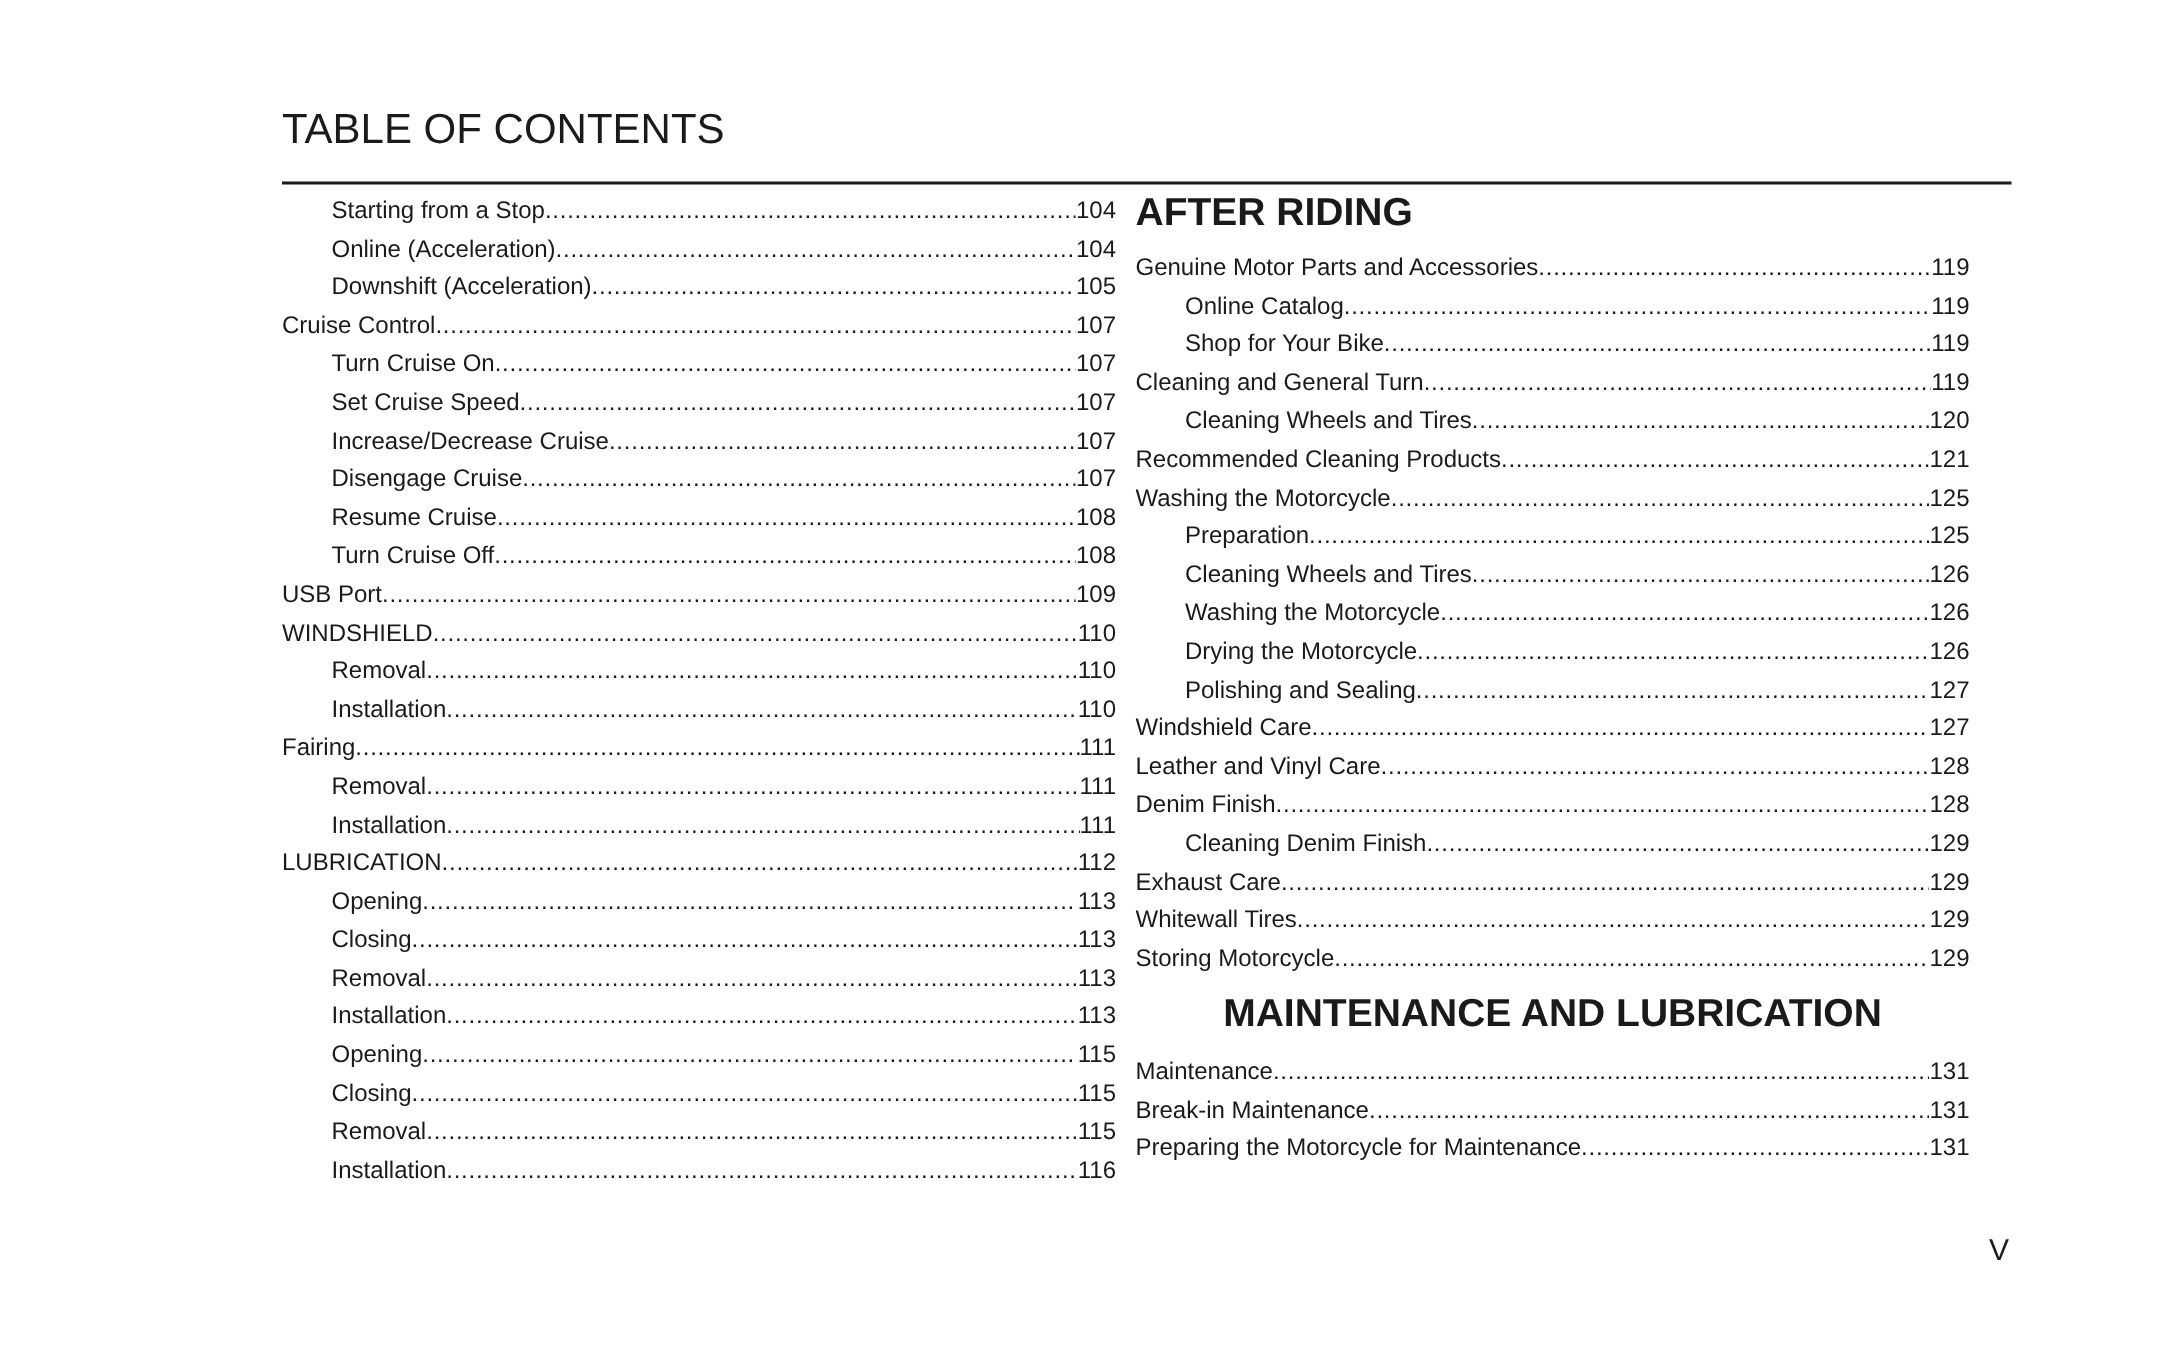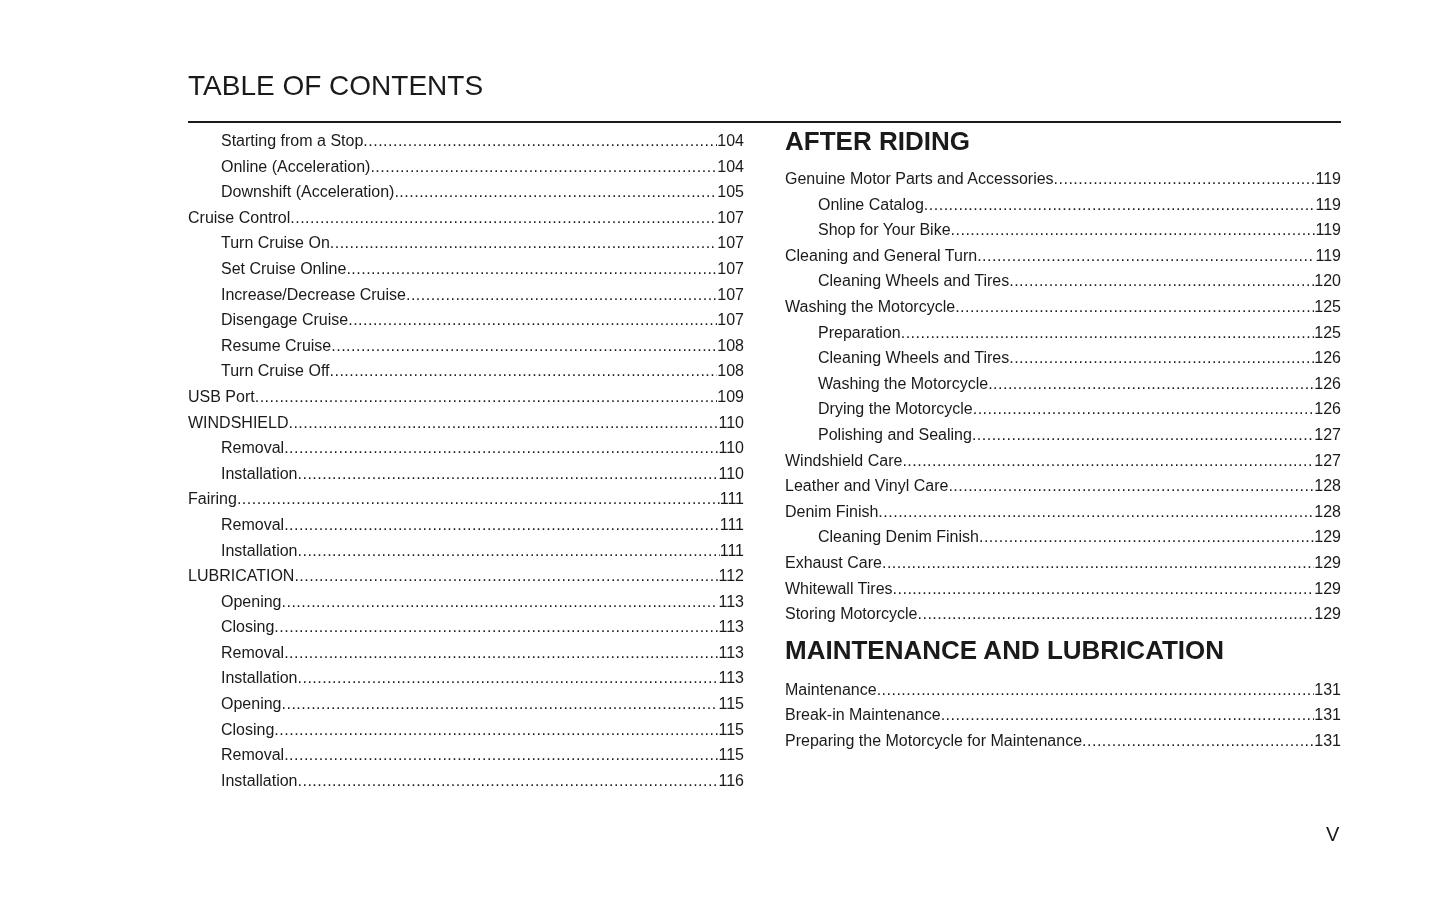"AFTER RIDING" .col-right { left: 785px -> 757px }
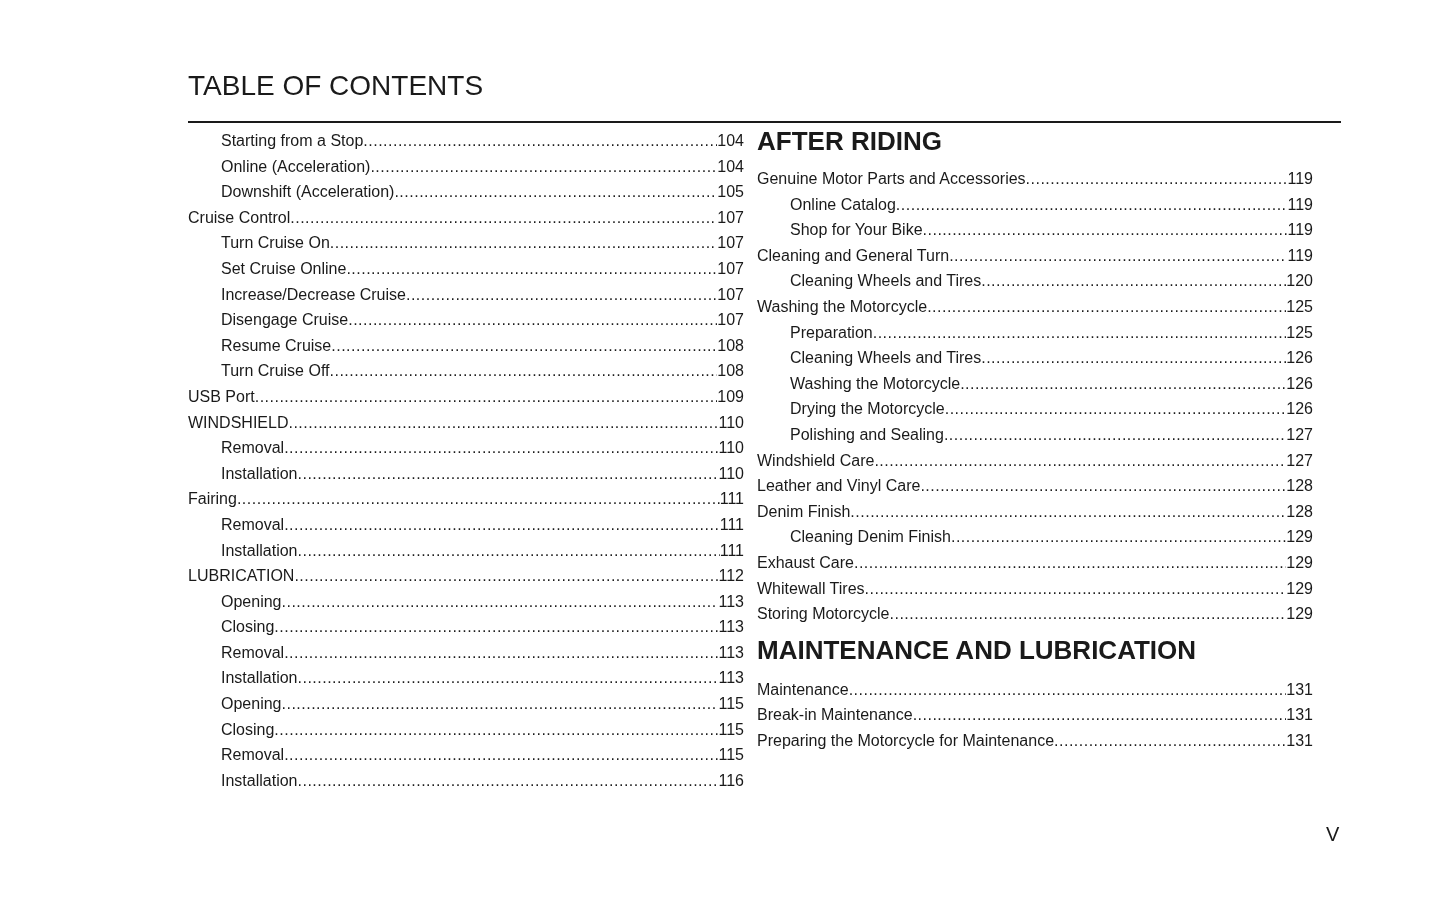"Set Cruise Online" span.label { text: Online -> Speed }
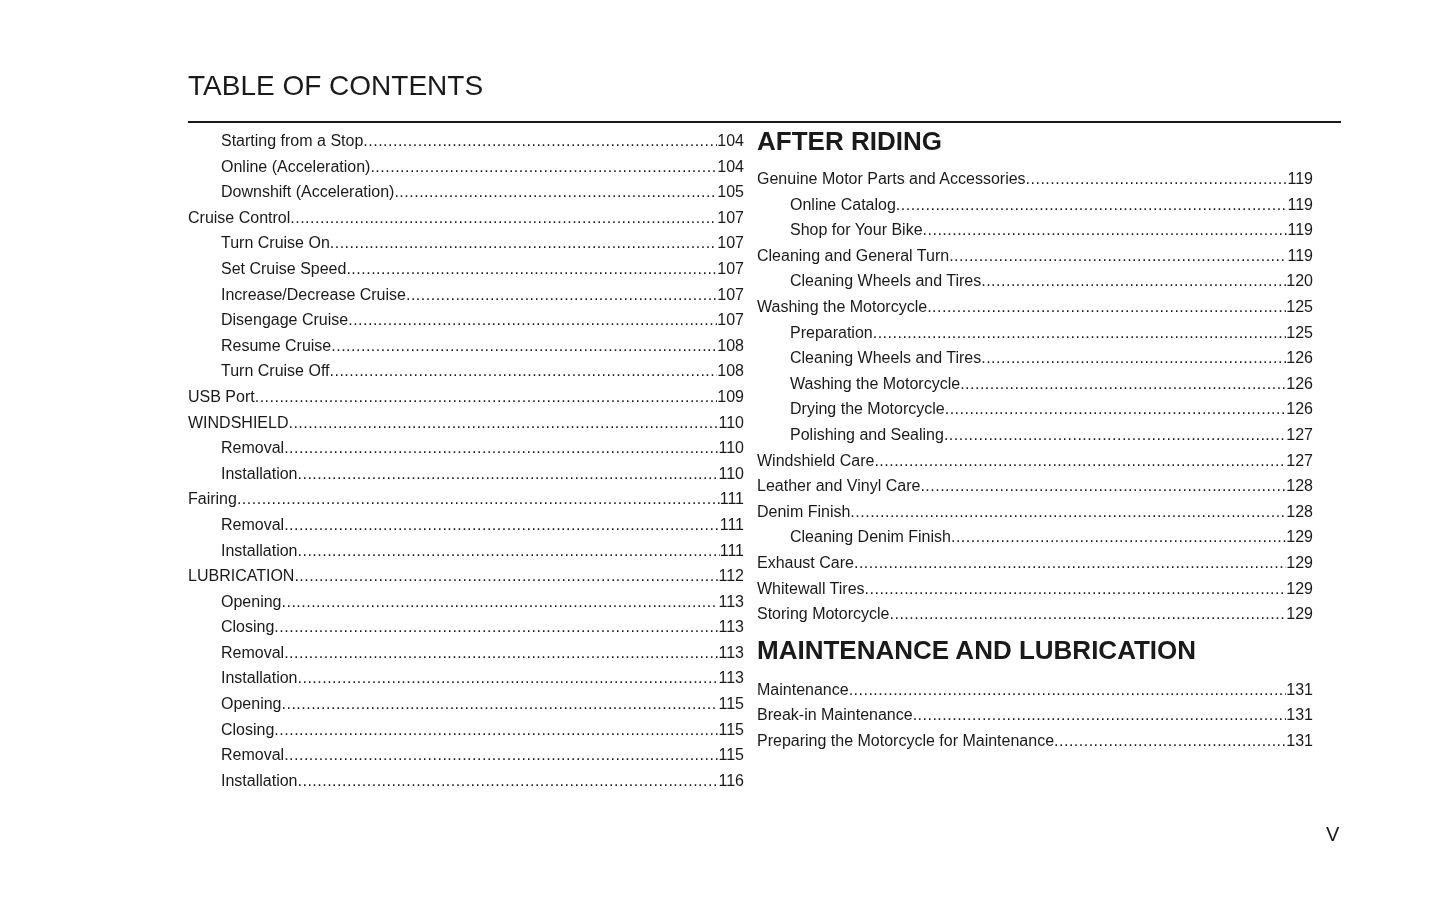"Recommended Cleaning Products" div.entry { html: none -> <div> <span>Recommended Cleaning Products</span> <span></span> <span>121</span> </div> }
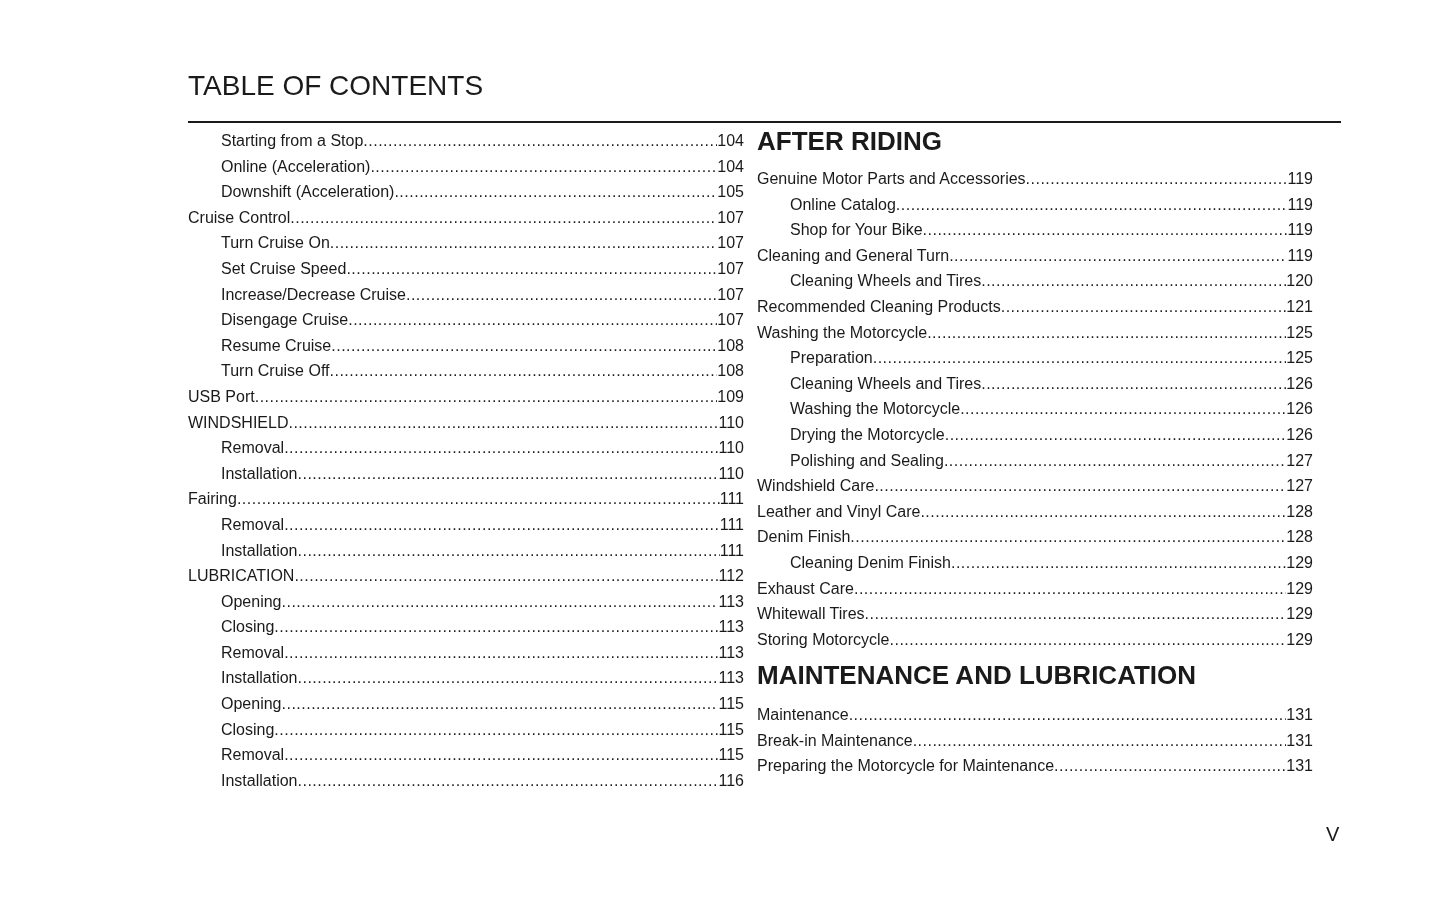"MAINTENANCE AND LUBRICATION" .section-heading.second { text-align: none -> center }
